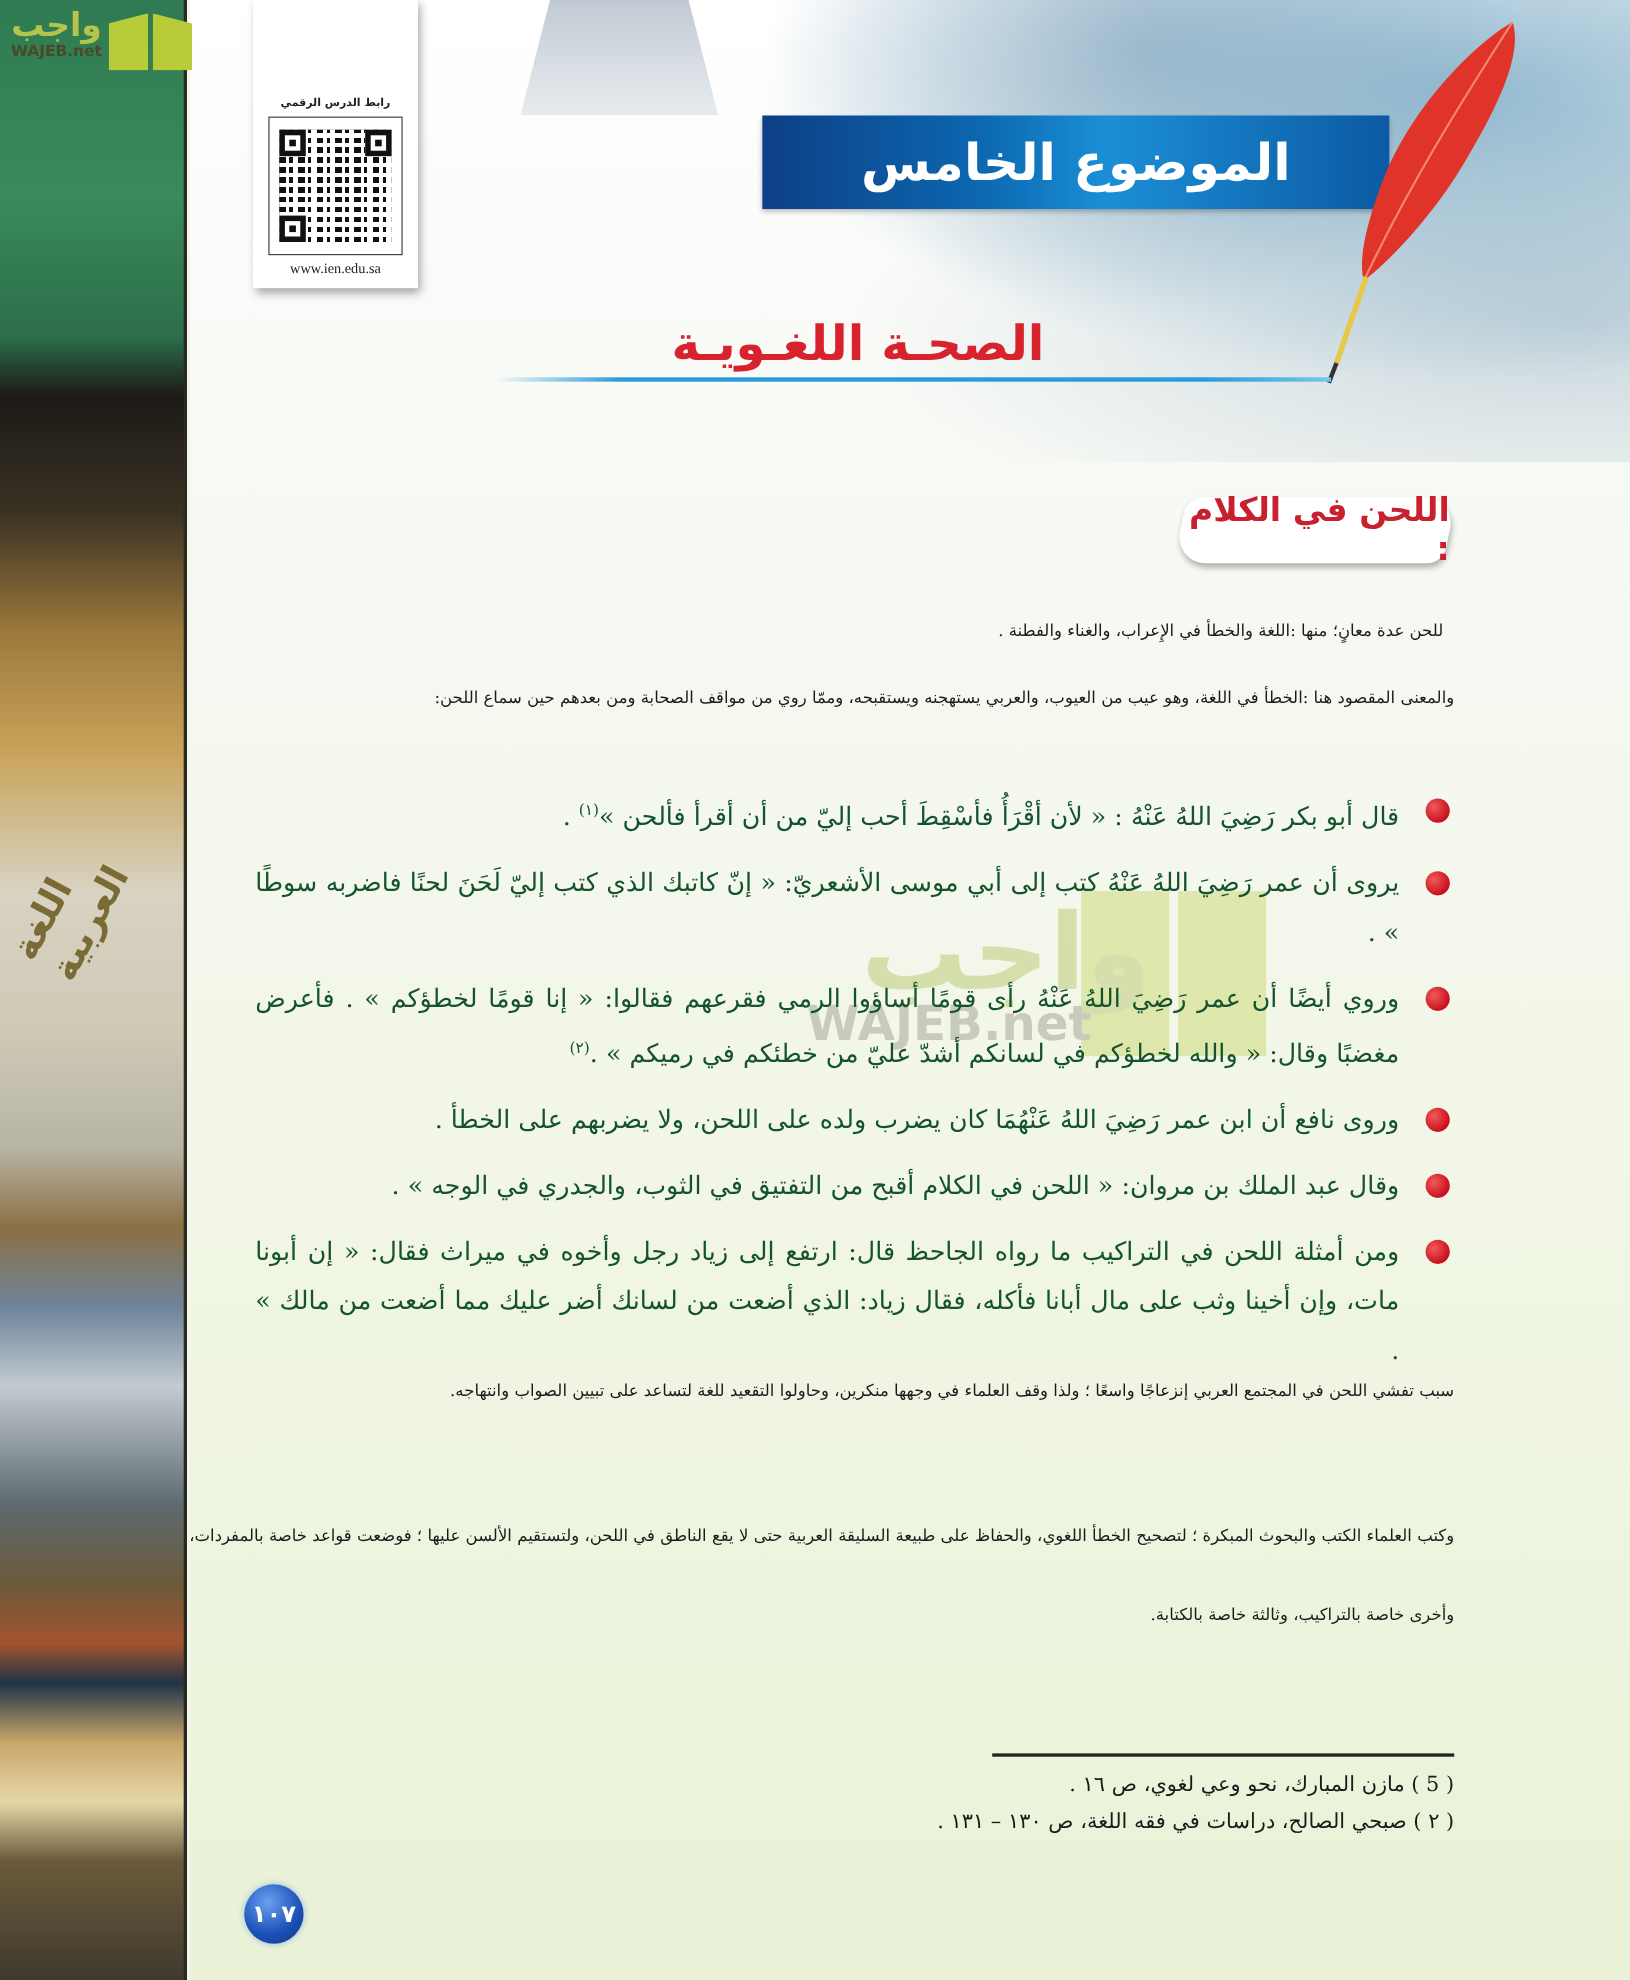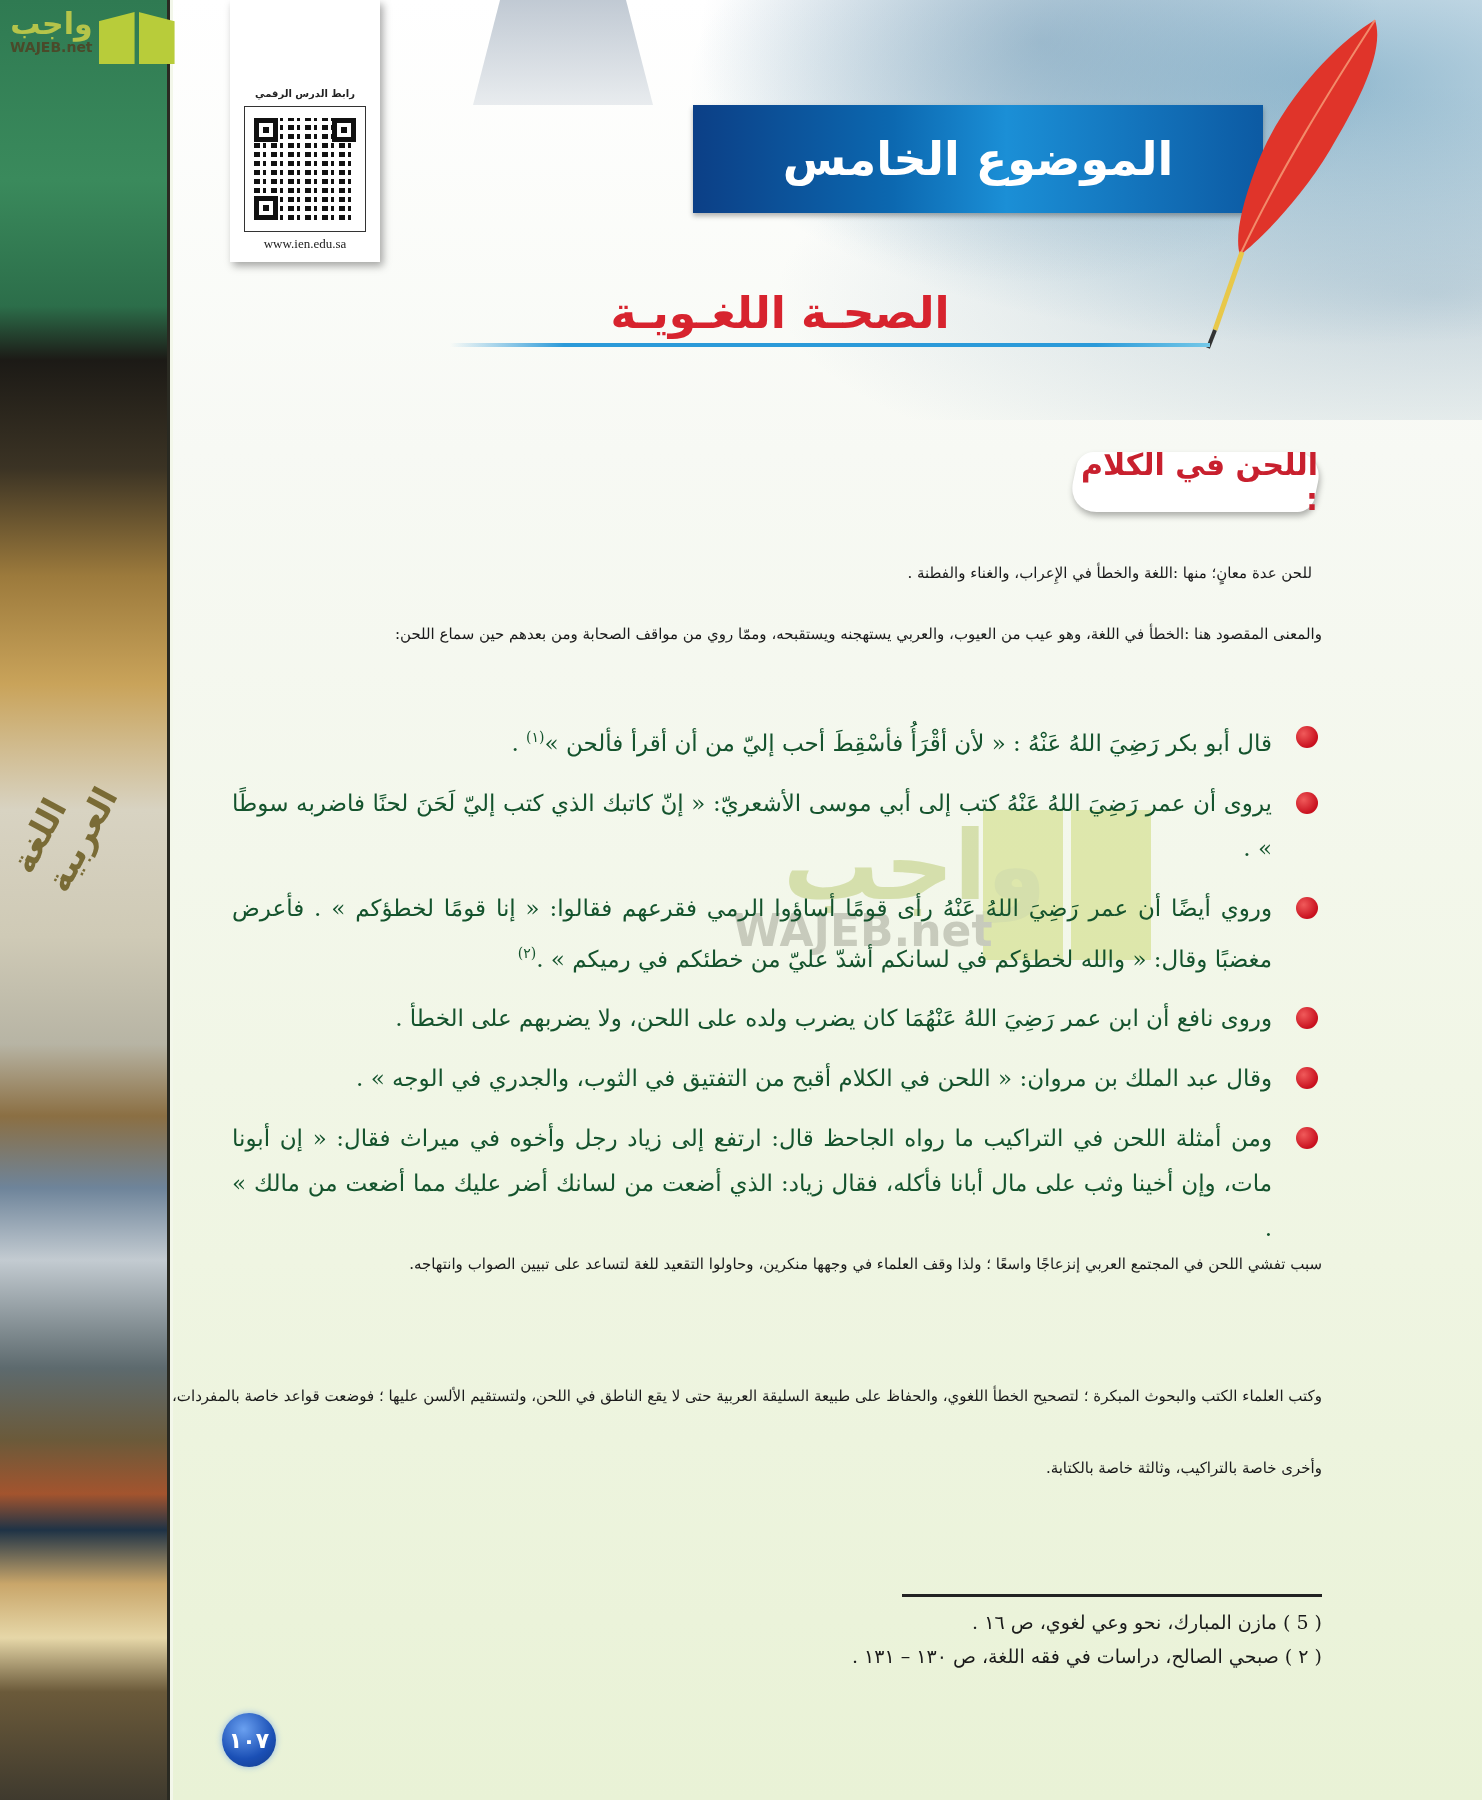"الموضوع الخامس" .topic-banner { height: 108px -> 85px }
